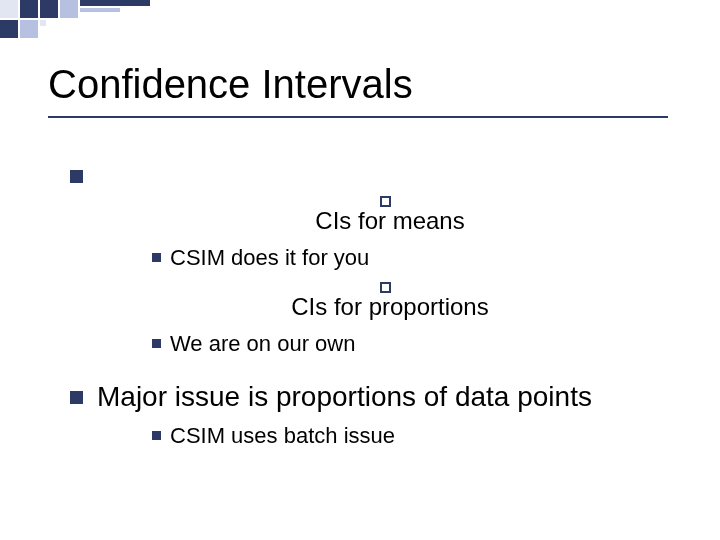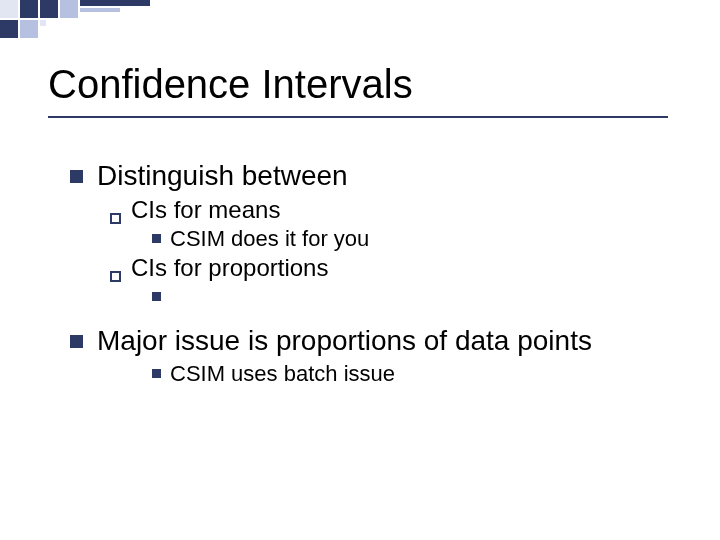"Distinguish between" div.text { html: <div>Distinguish between</div> -> none }
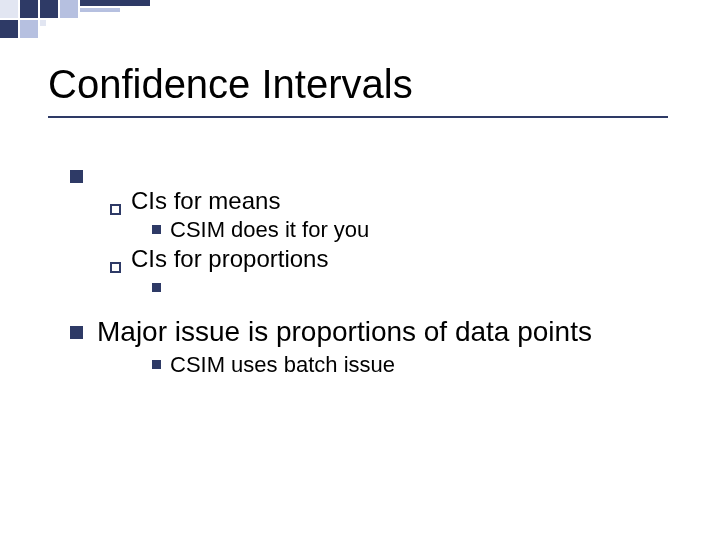"CIs for means" .l2 { align-items: flex-end -> center; flex-direction: none -> column }
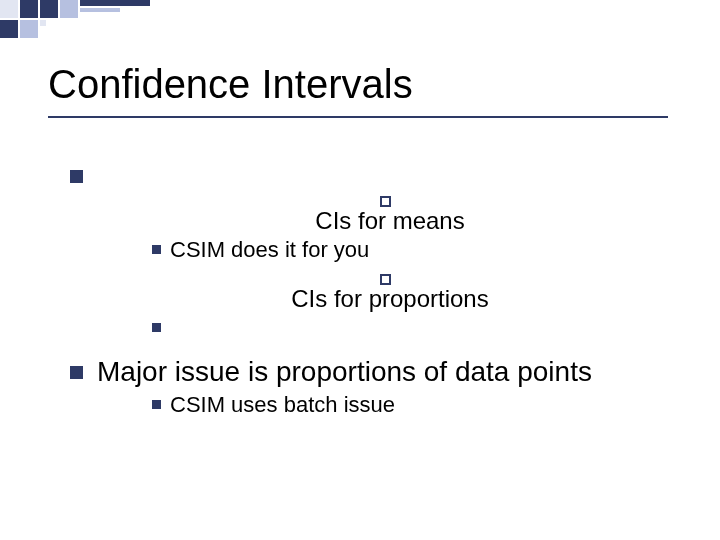"CSIM does it for you" .l3 { margin-top: 2px -> 10px }
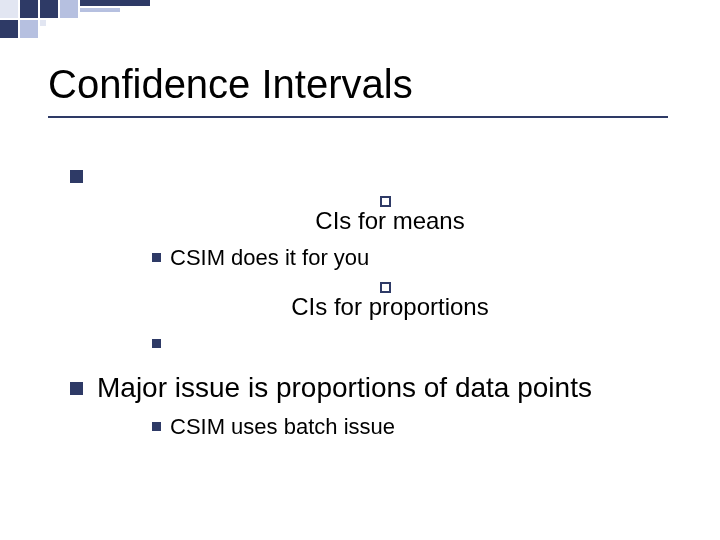"We are on our own" div.text { html: none -> <div>We are on our own</div> }
